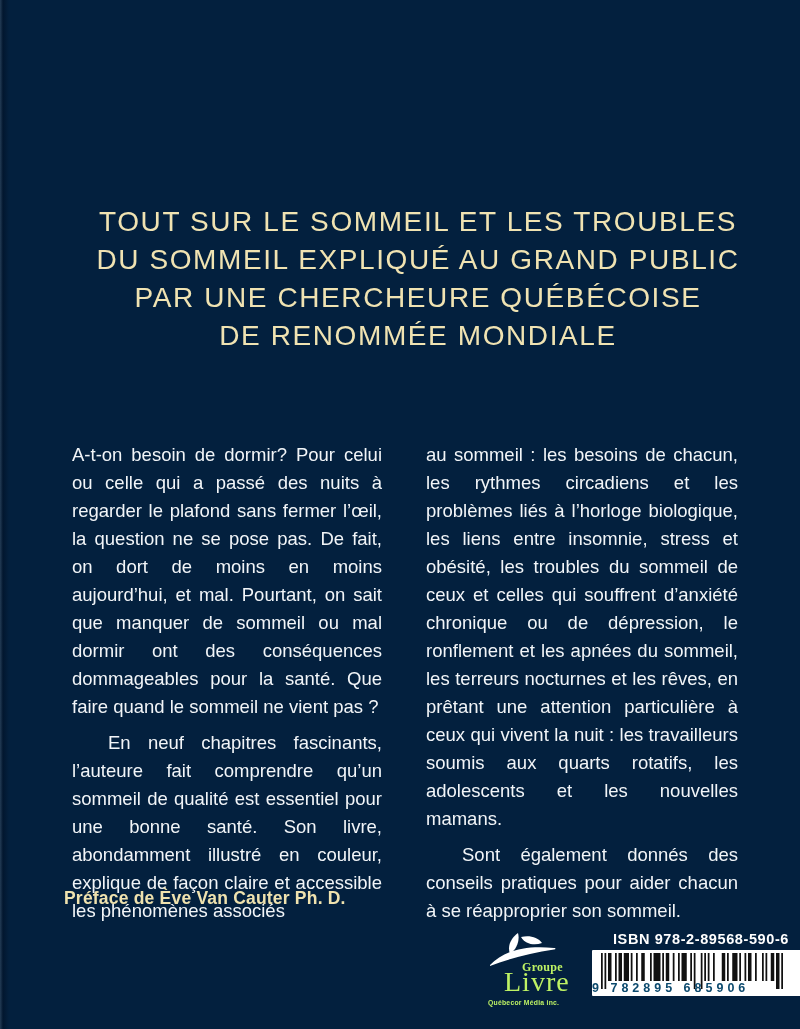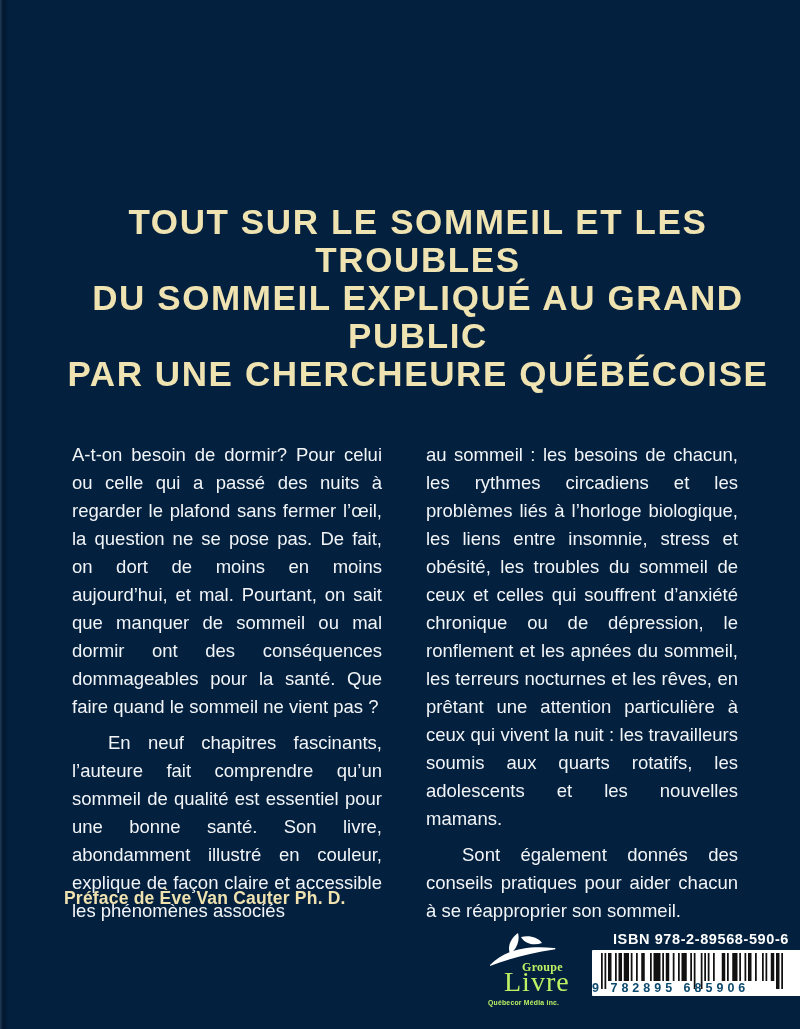"TOUT SUR LE SOMMEIL ET" .headline { font-size: 35px -> 28px; font-weight: bold -> normal }
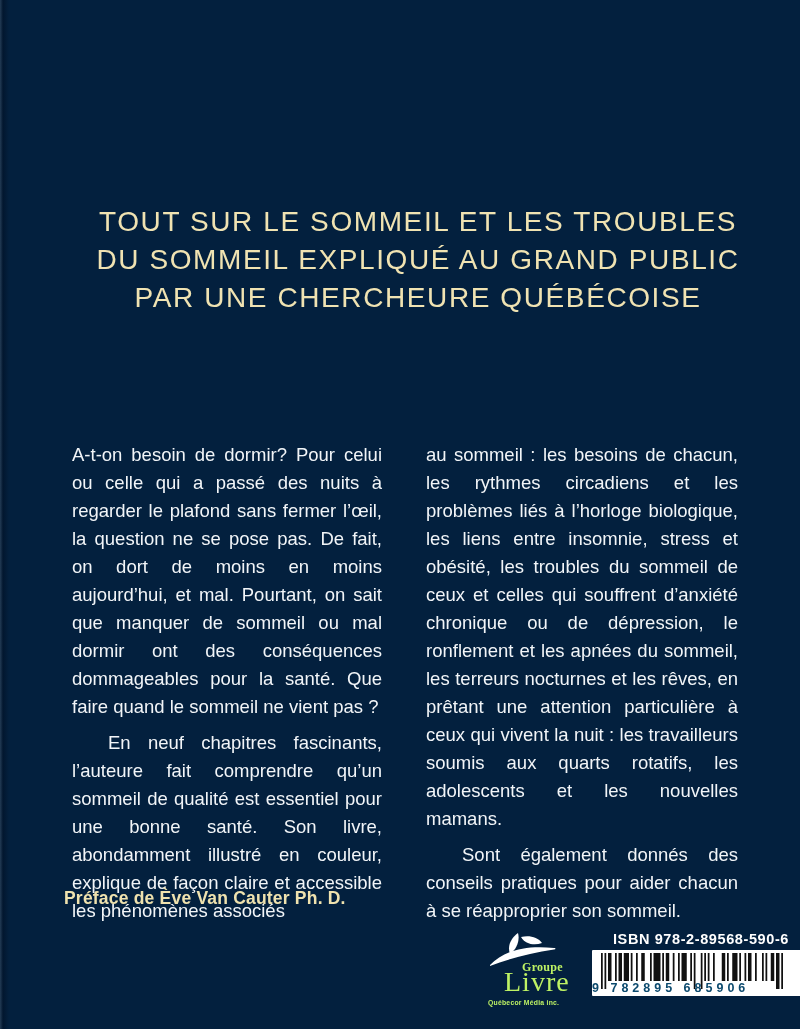"DE RENOMMÉE MONDIALE" div { html: none -> <div>DE RENOMMÉE MONDIALE</div> }
